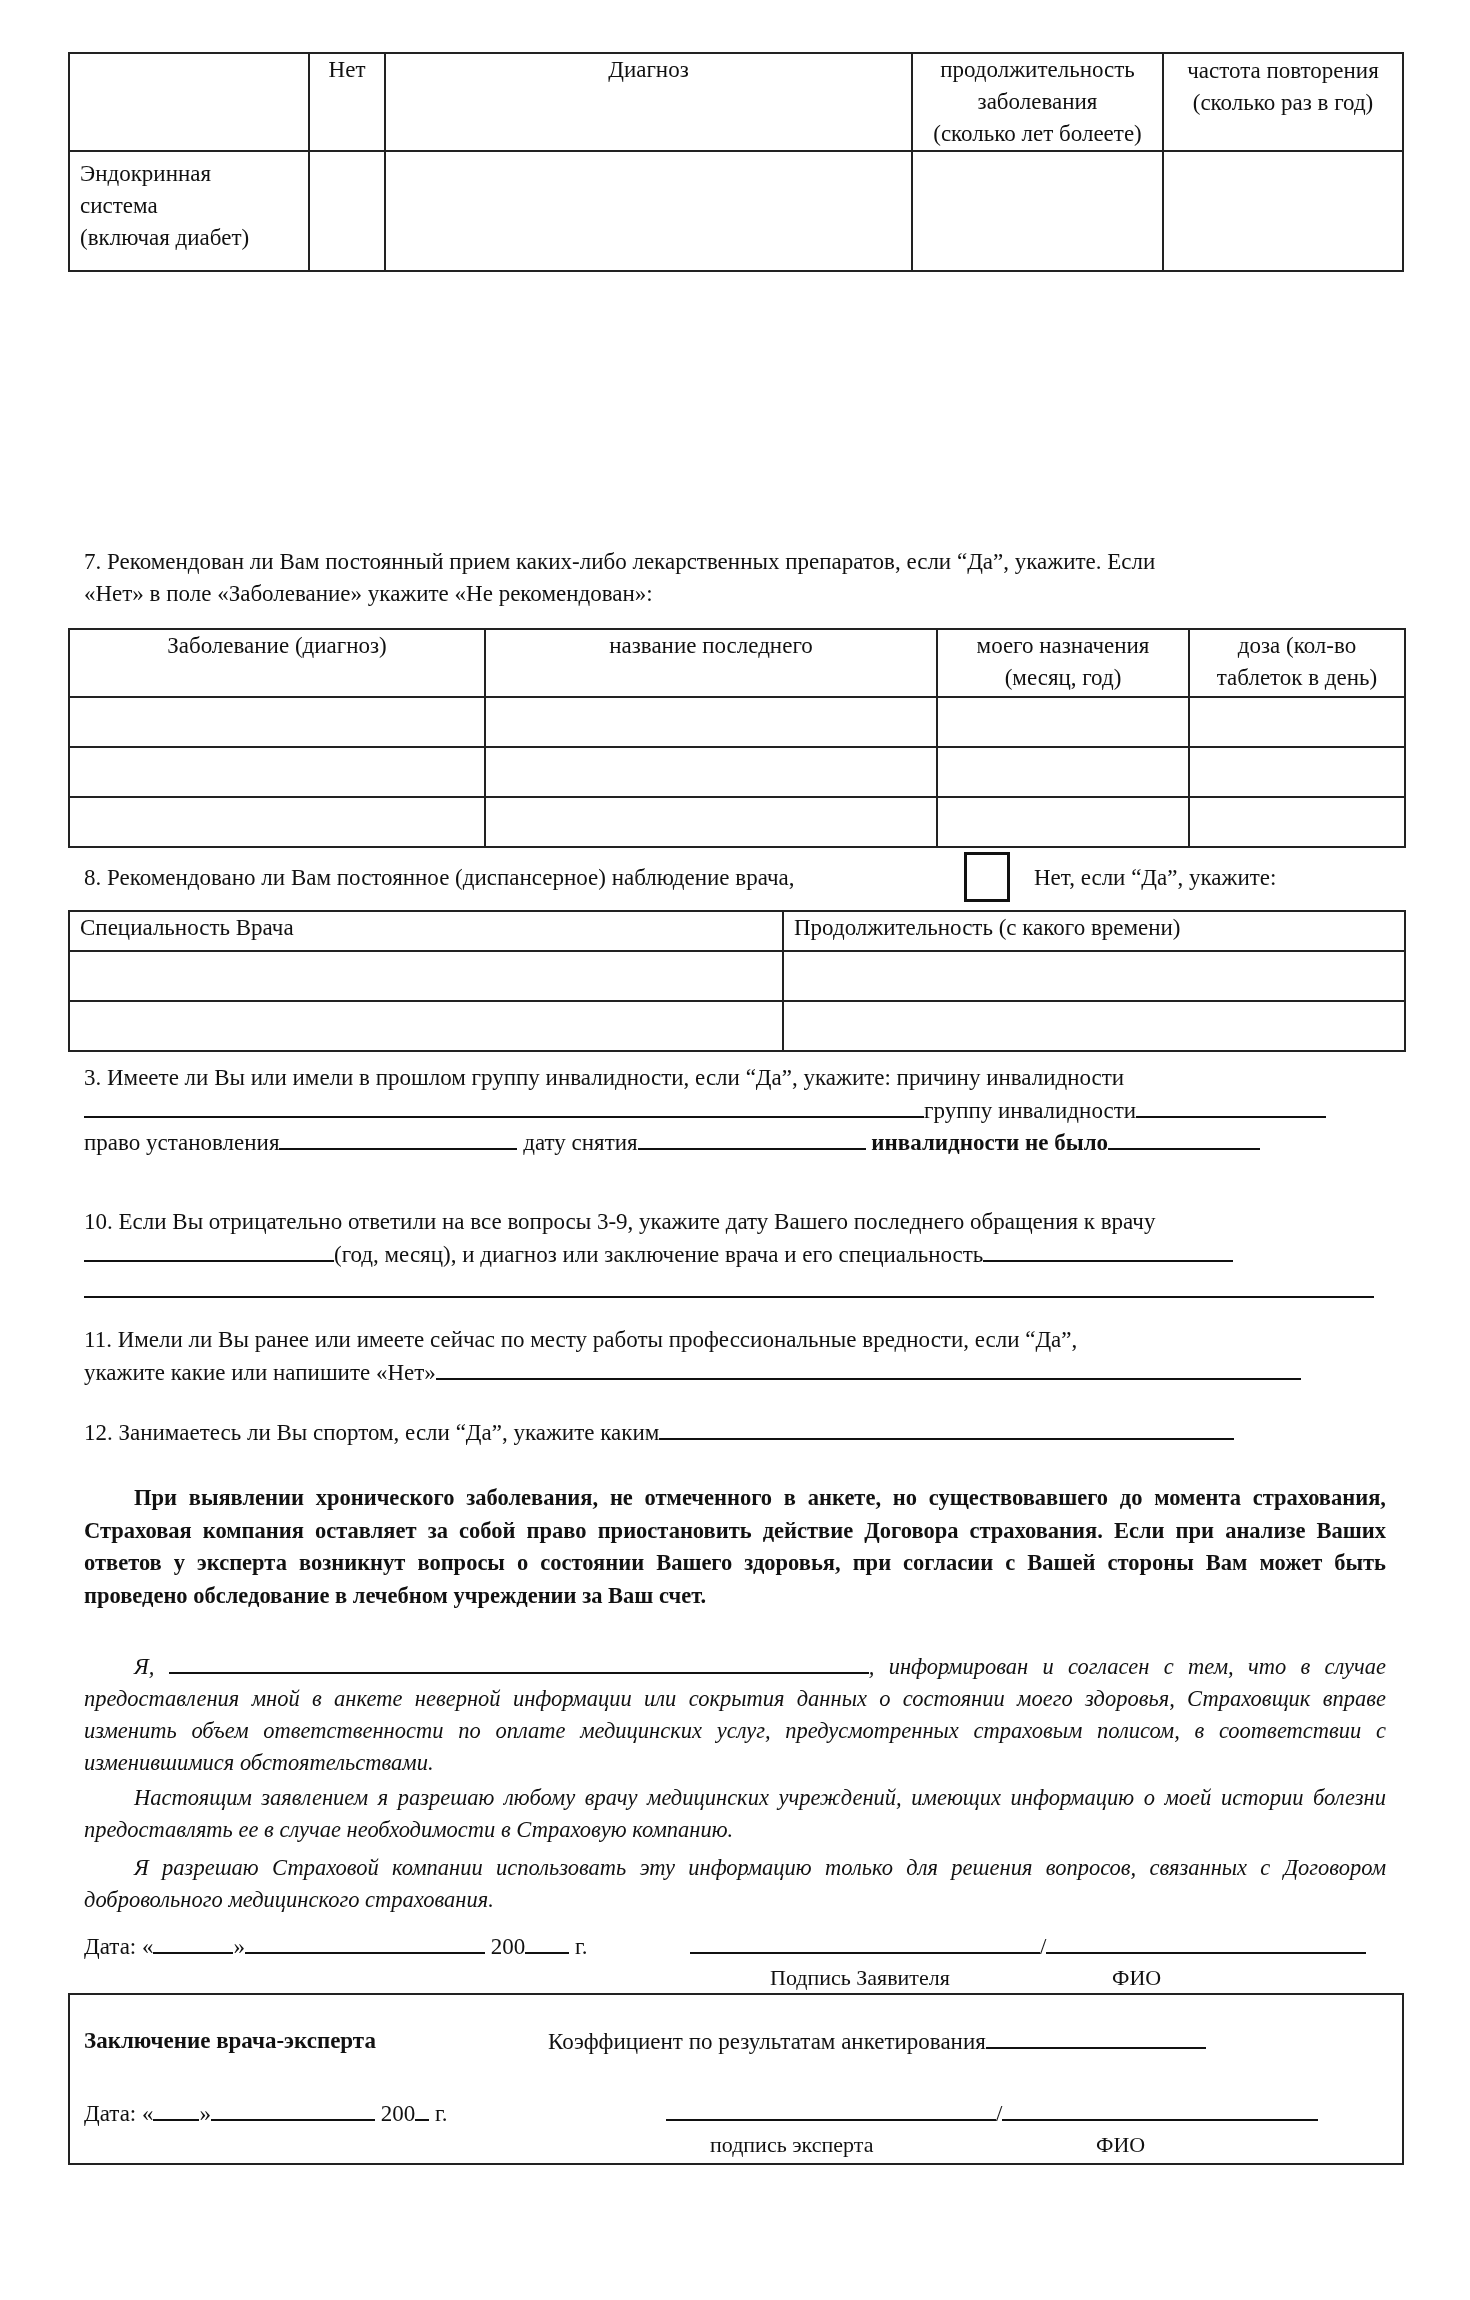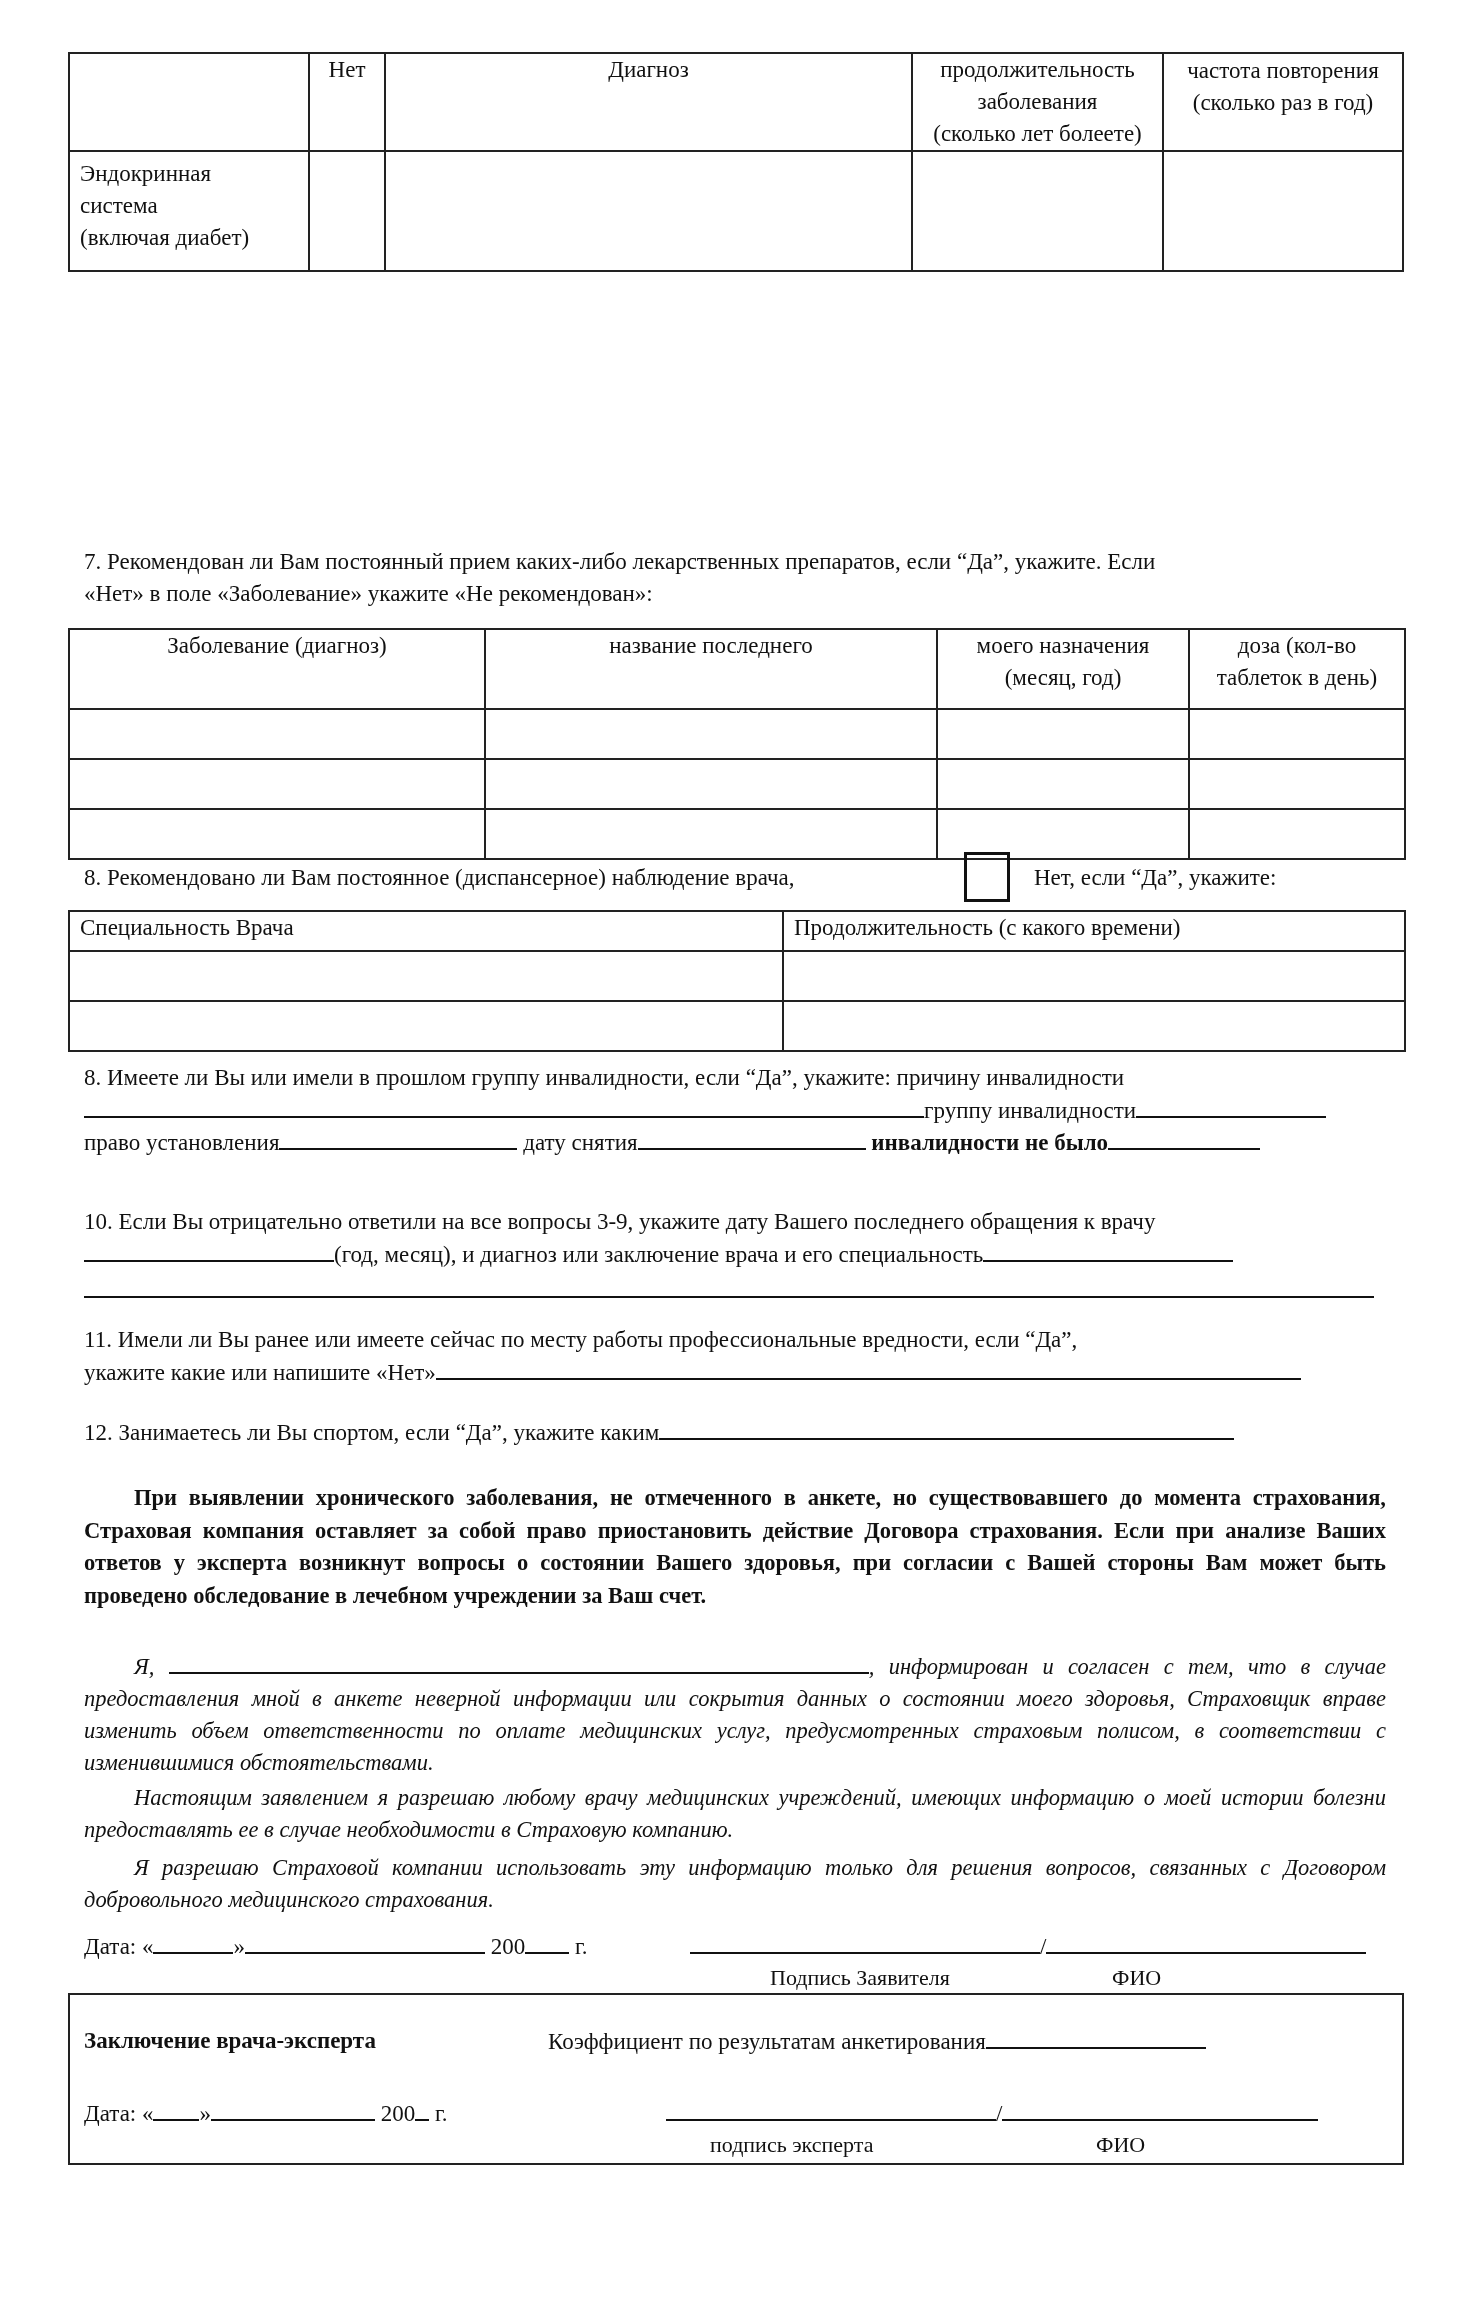"Заболевание (диагноз)" tr { height: 80px -> 68px }
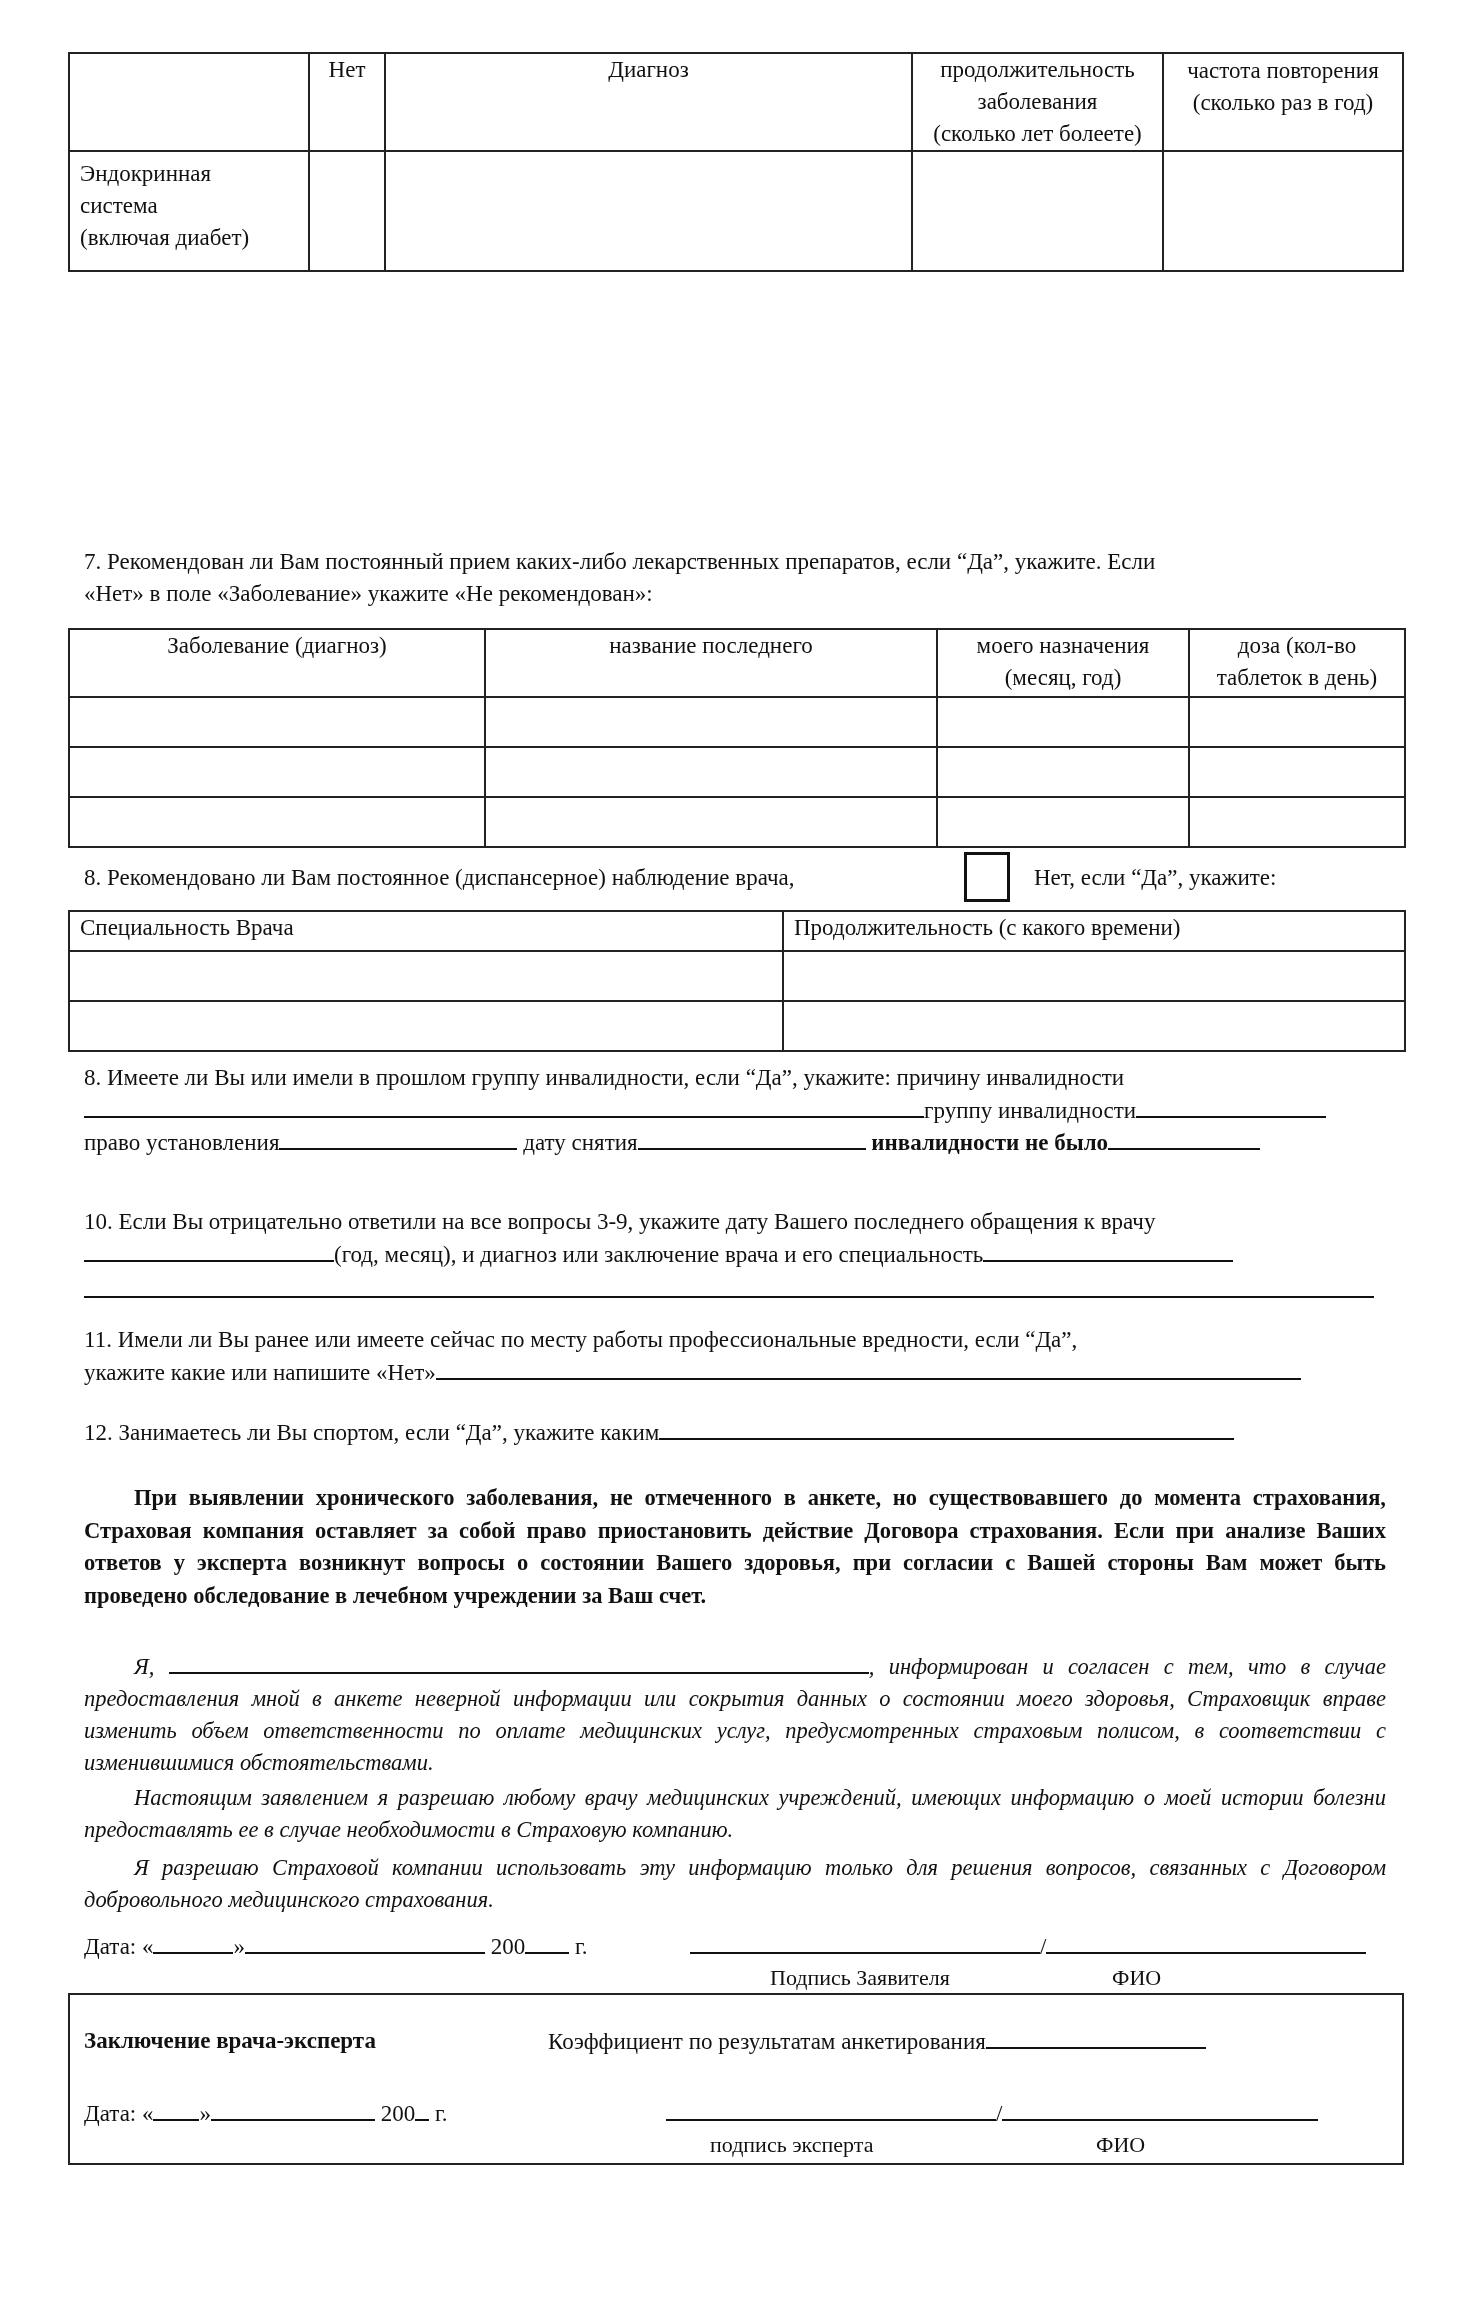"8. Имеете ли Вы или" div.line { text: 8 -> 3 }
